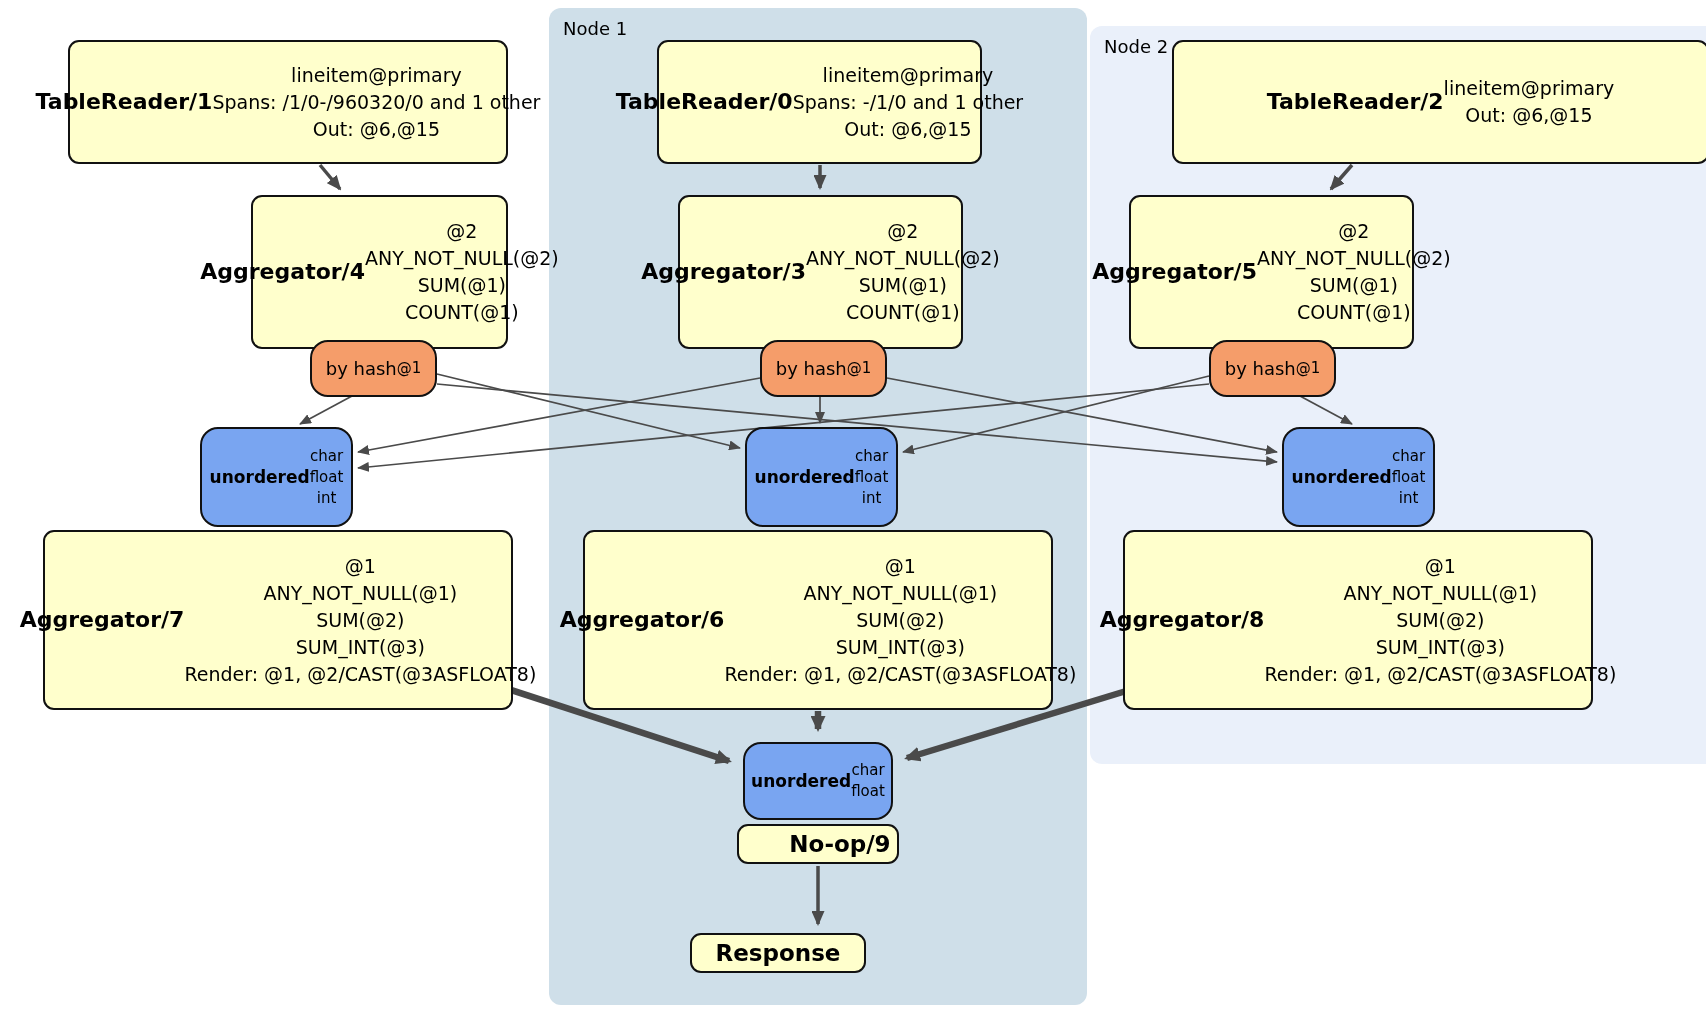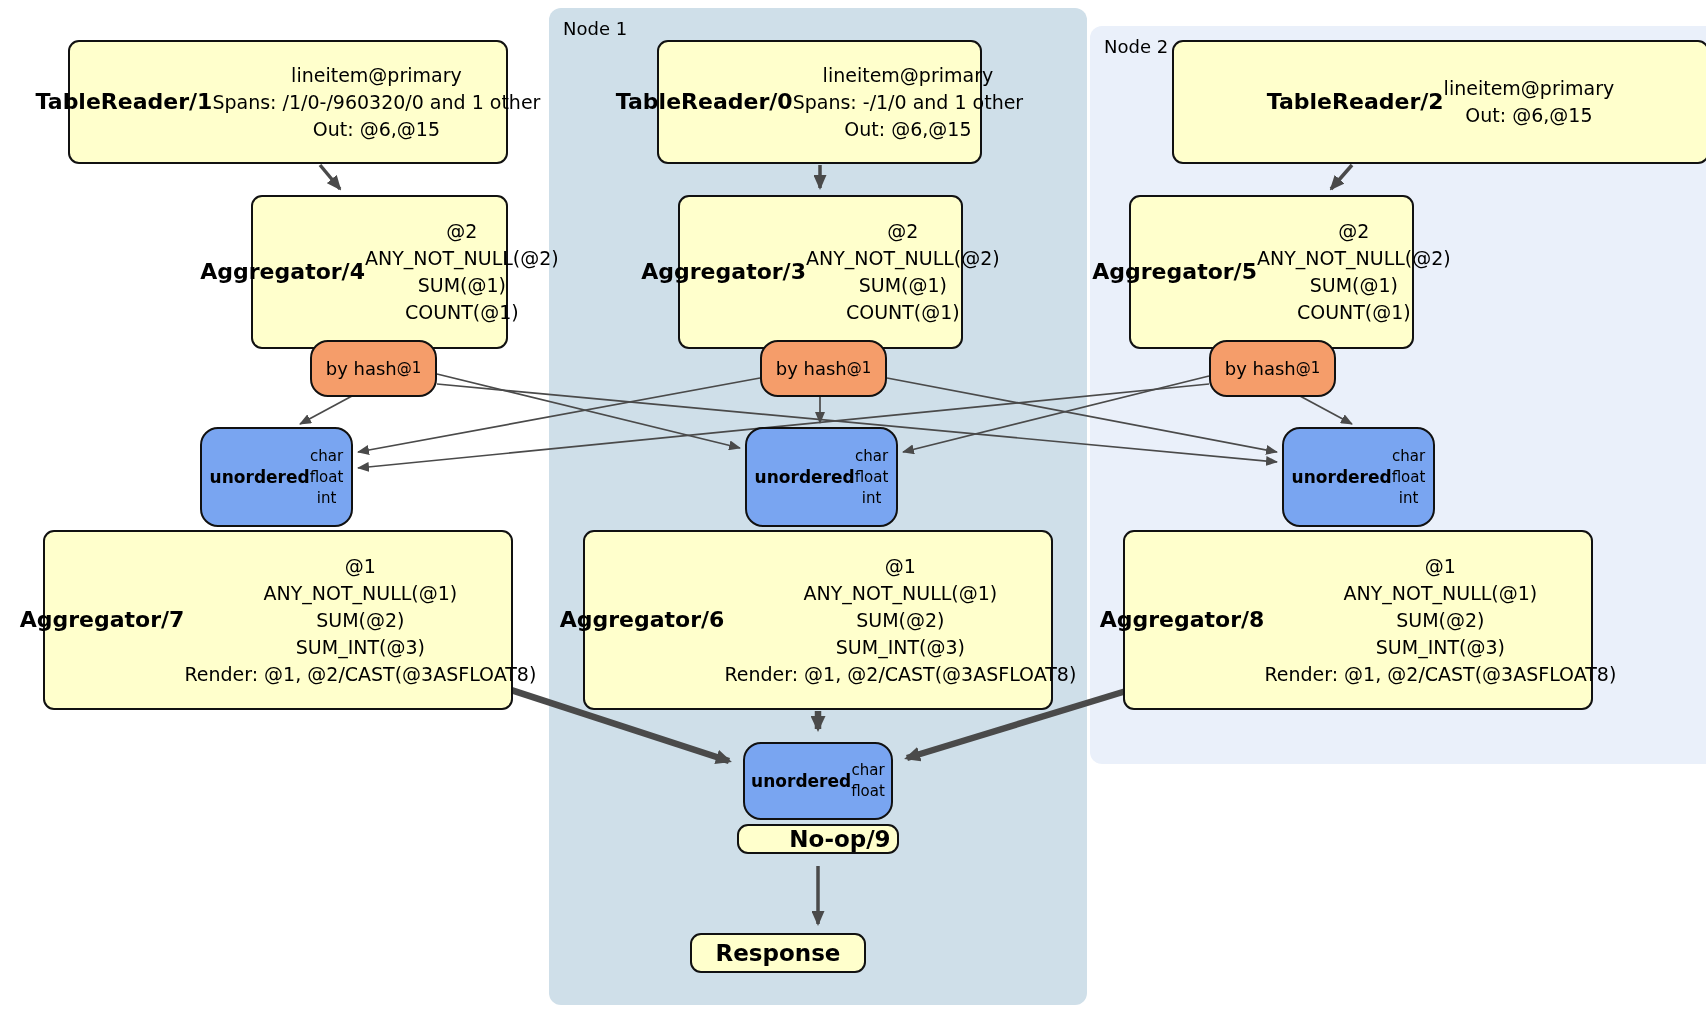"No-op/9" #noop { height: 30px -> 40px }
